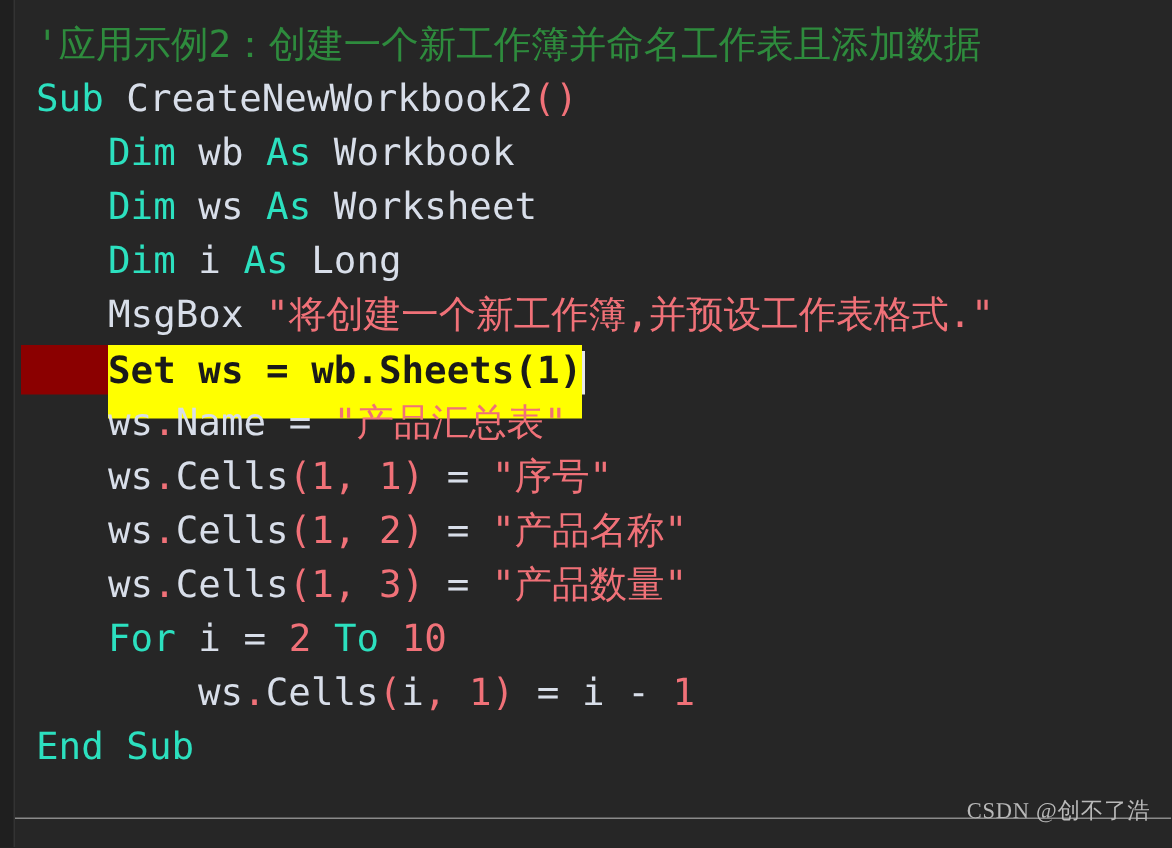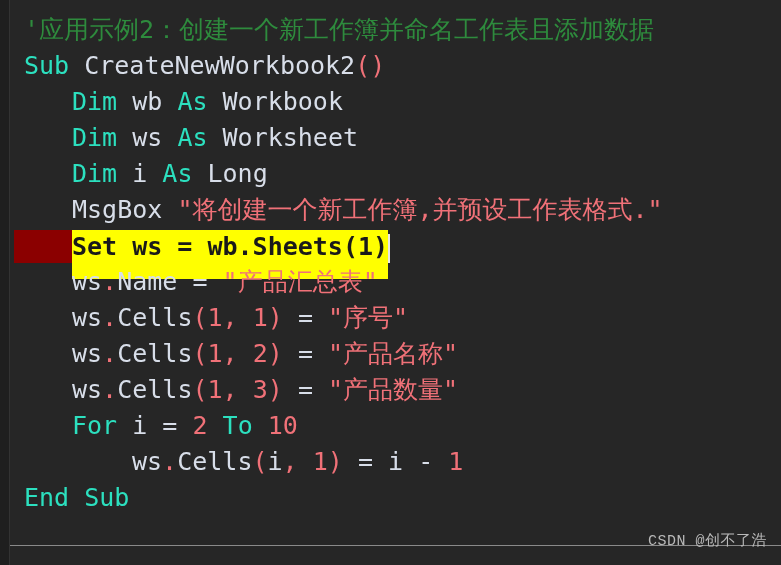"CSDN @创不了浩" .watermark { font-family: Liberation Mono, monospace -> Liberation Serif, serif }
